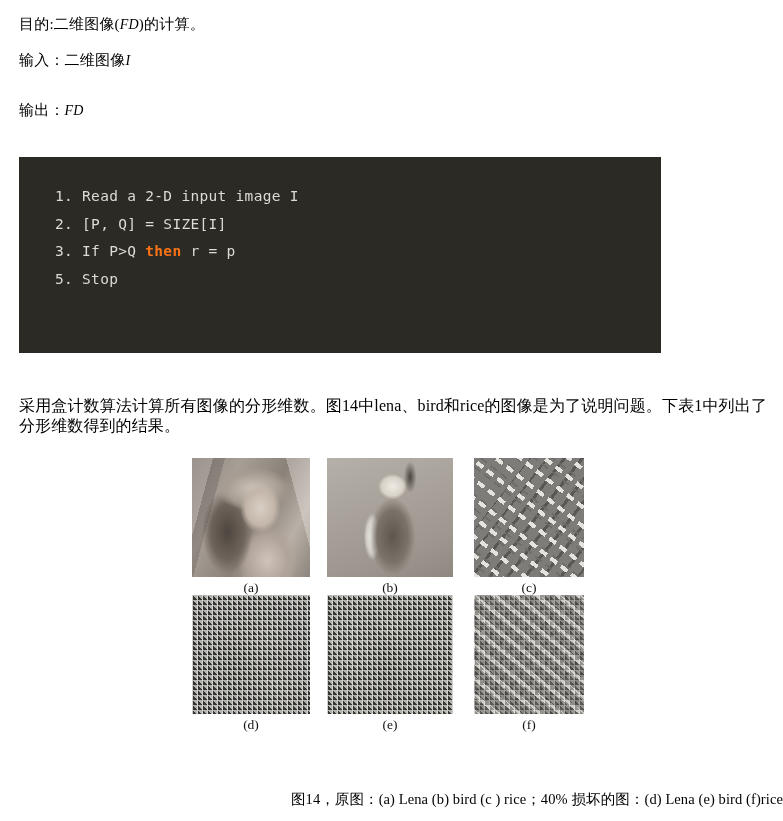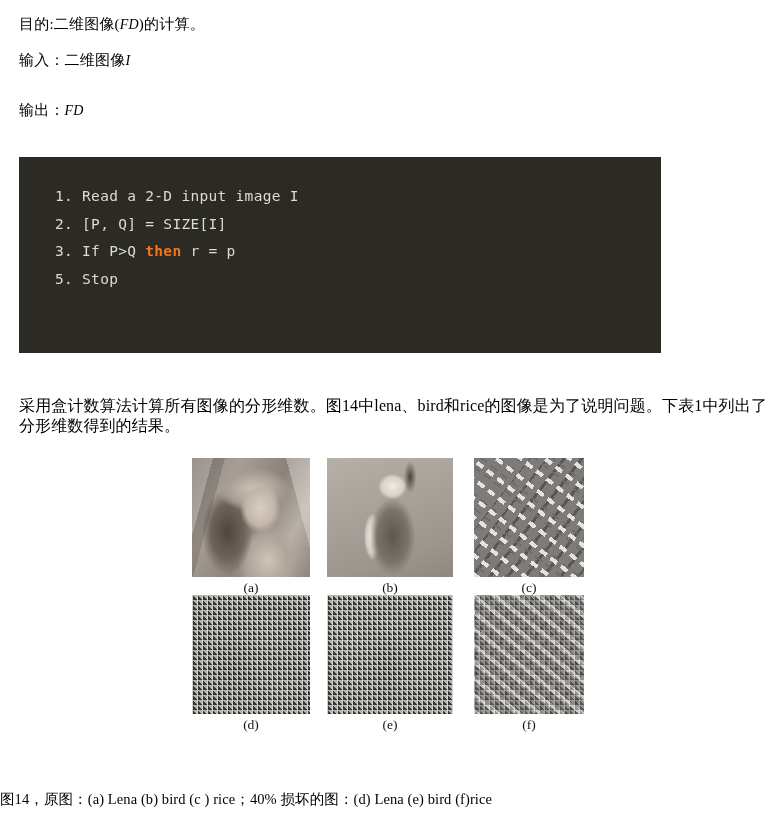"图14，原图：(a) Lena (b) bird (c" .fig-caption { text-align: left -> right }
